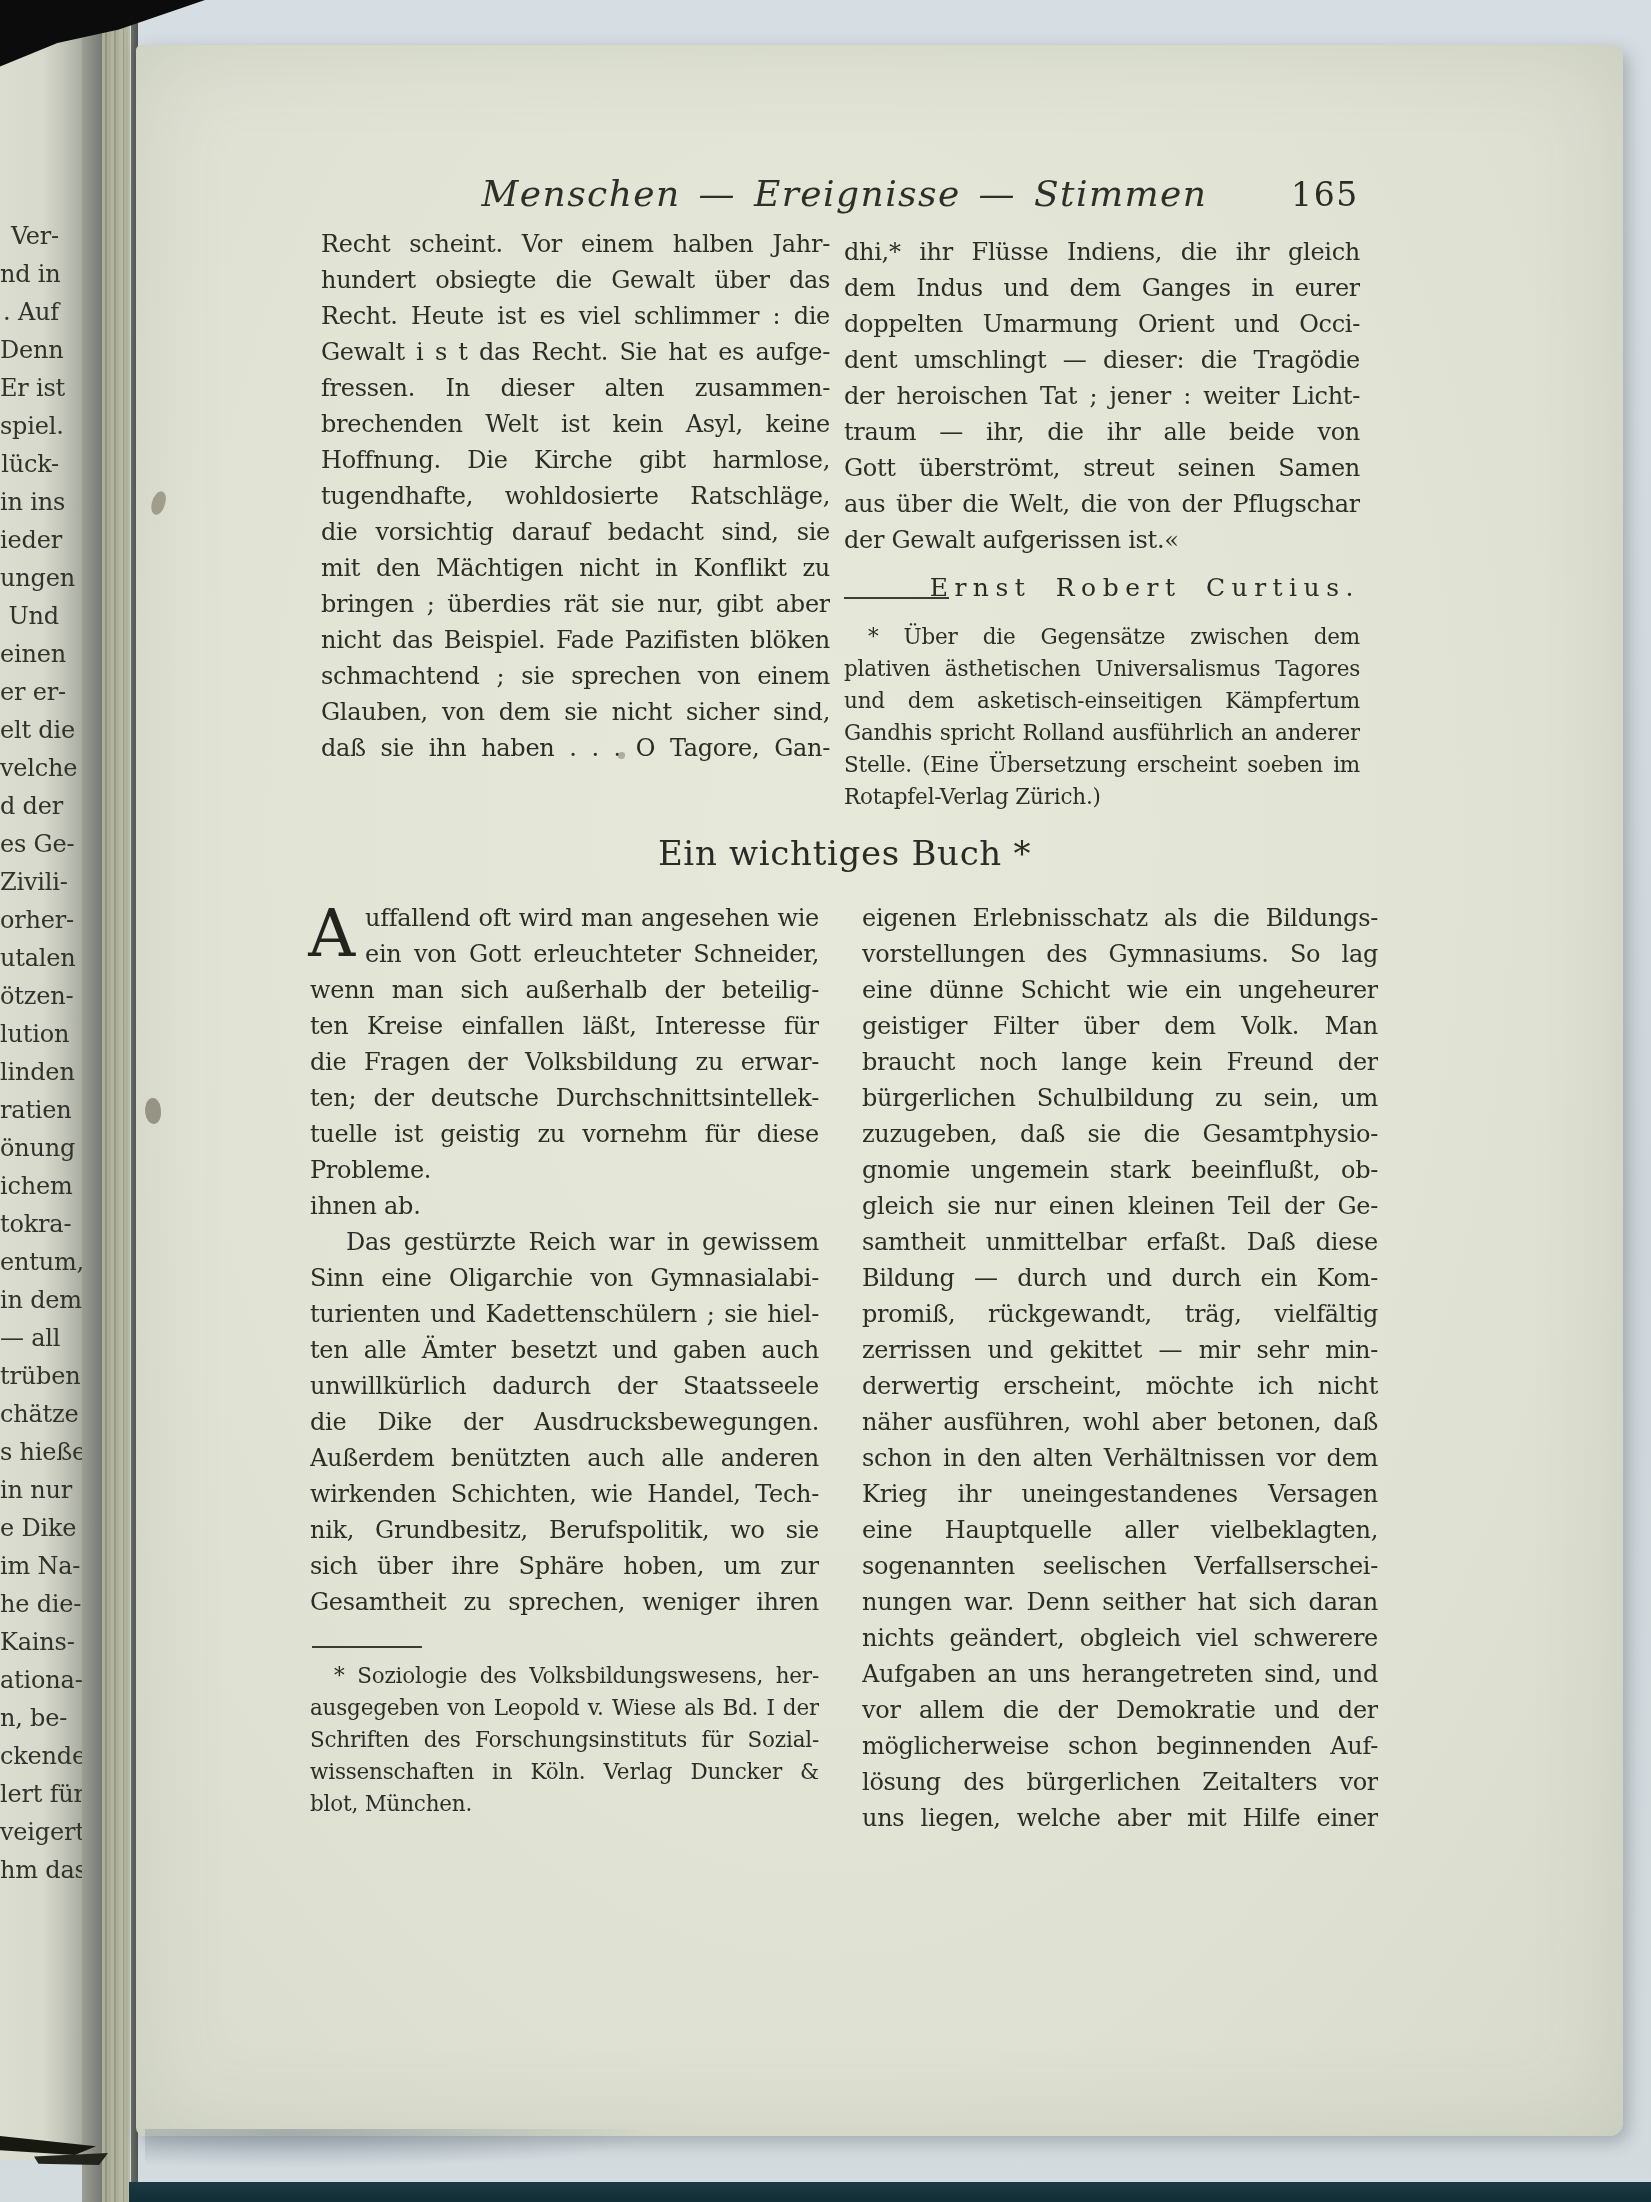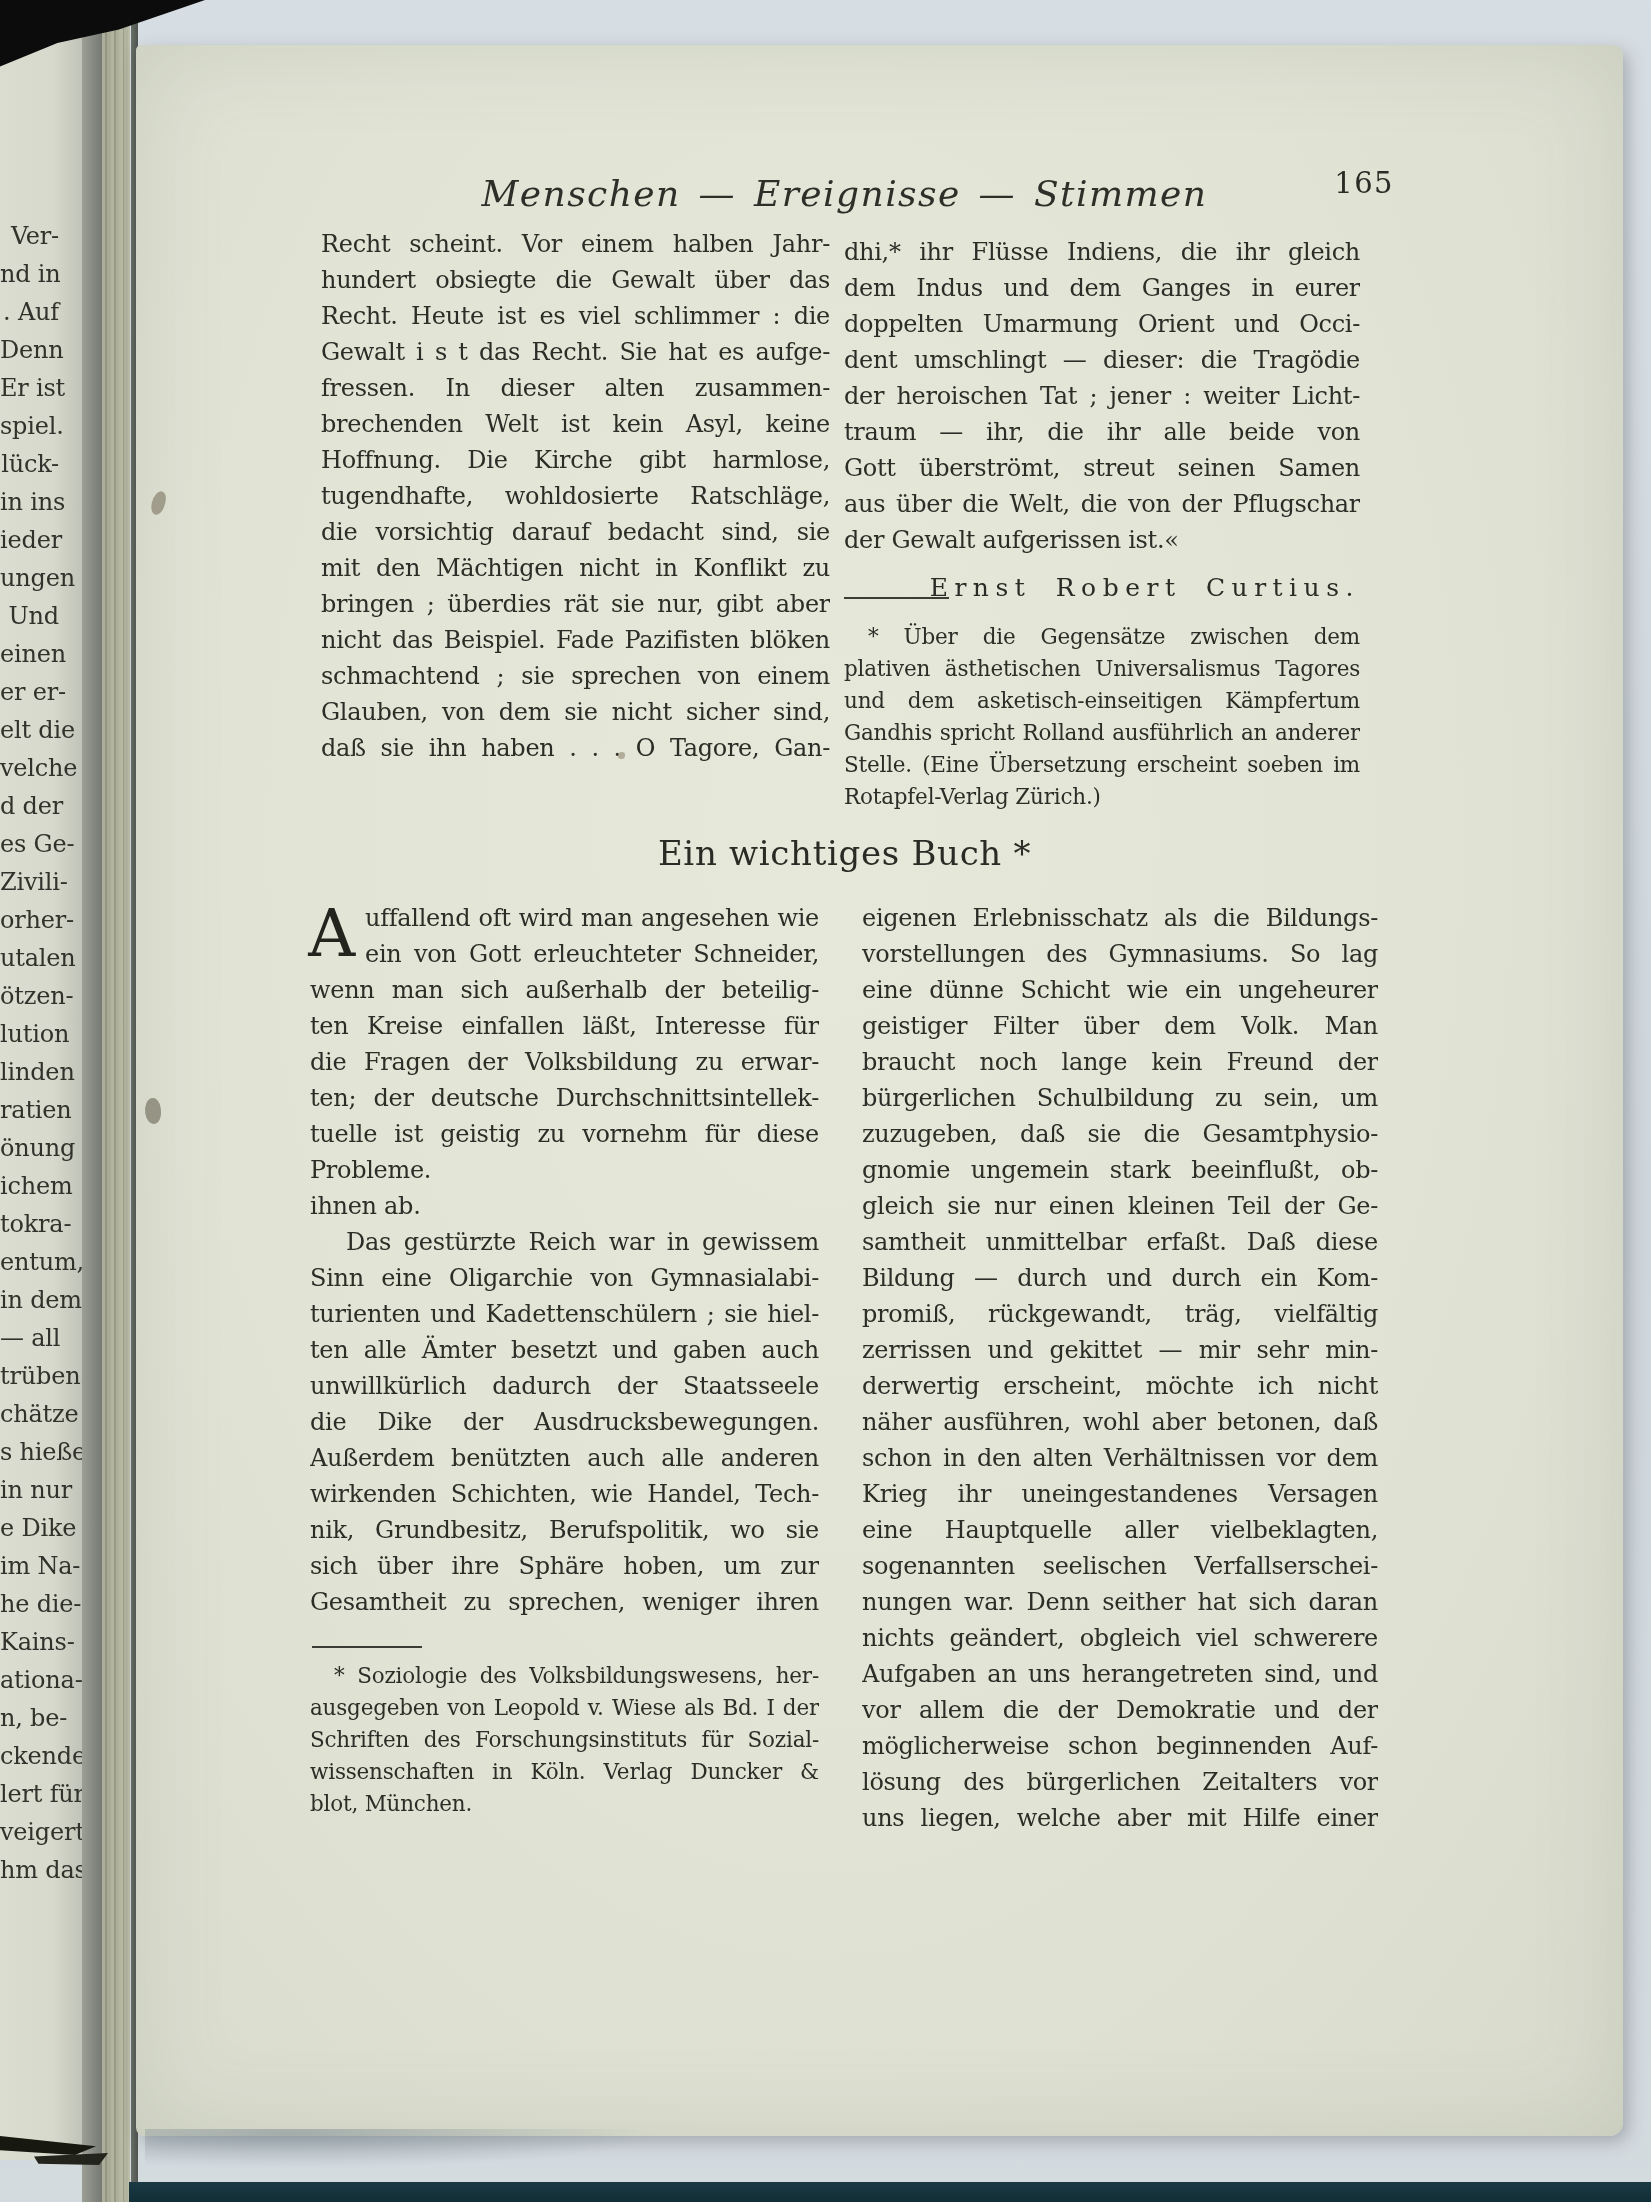"165" .page-number { font-size: 29px -> 33px; text-align: right -> left; top: 117px -> 128px }
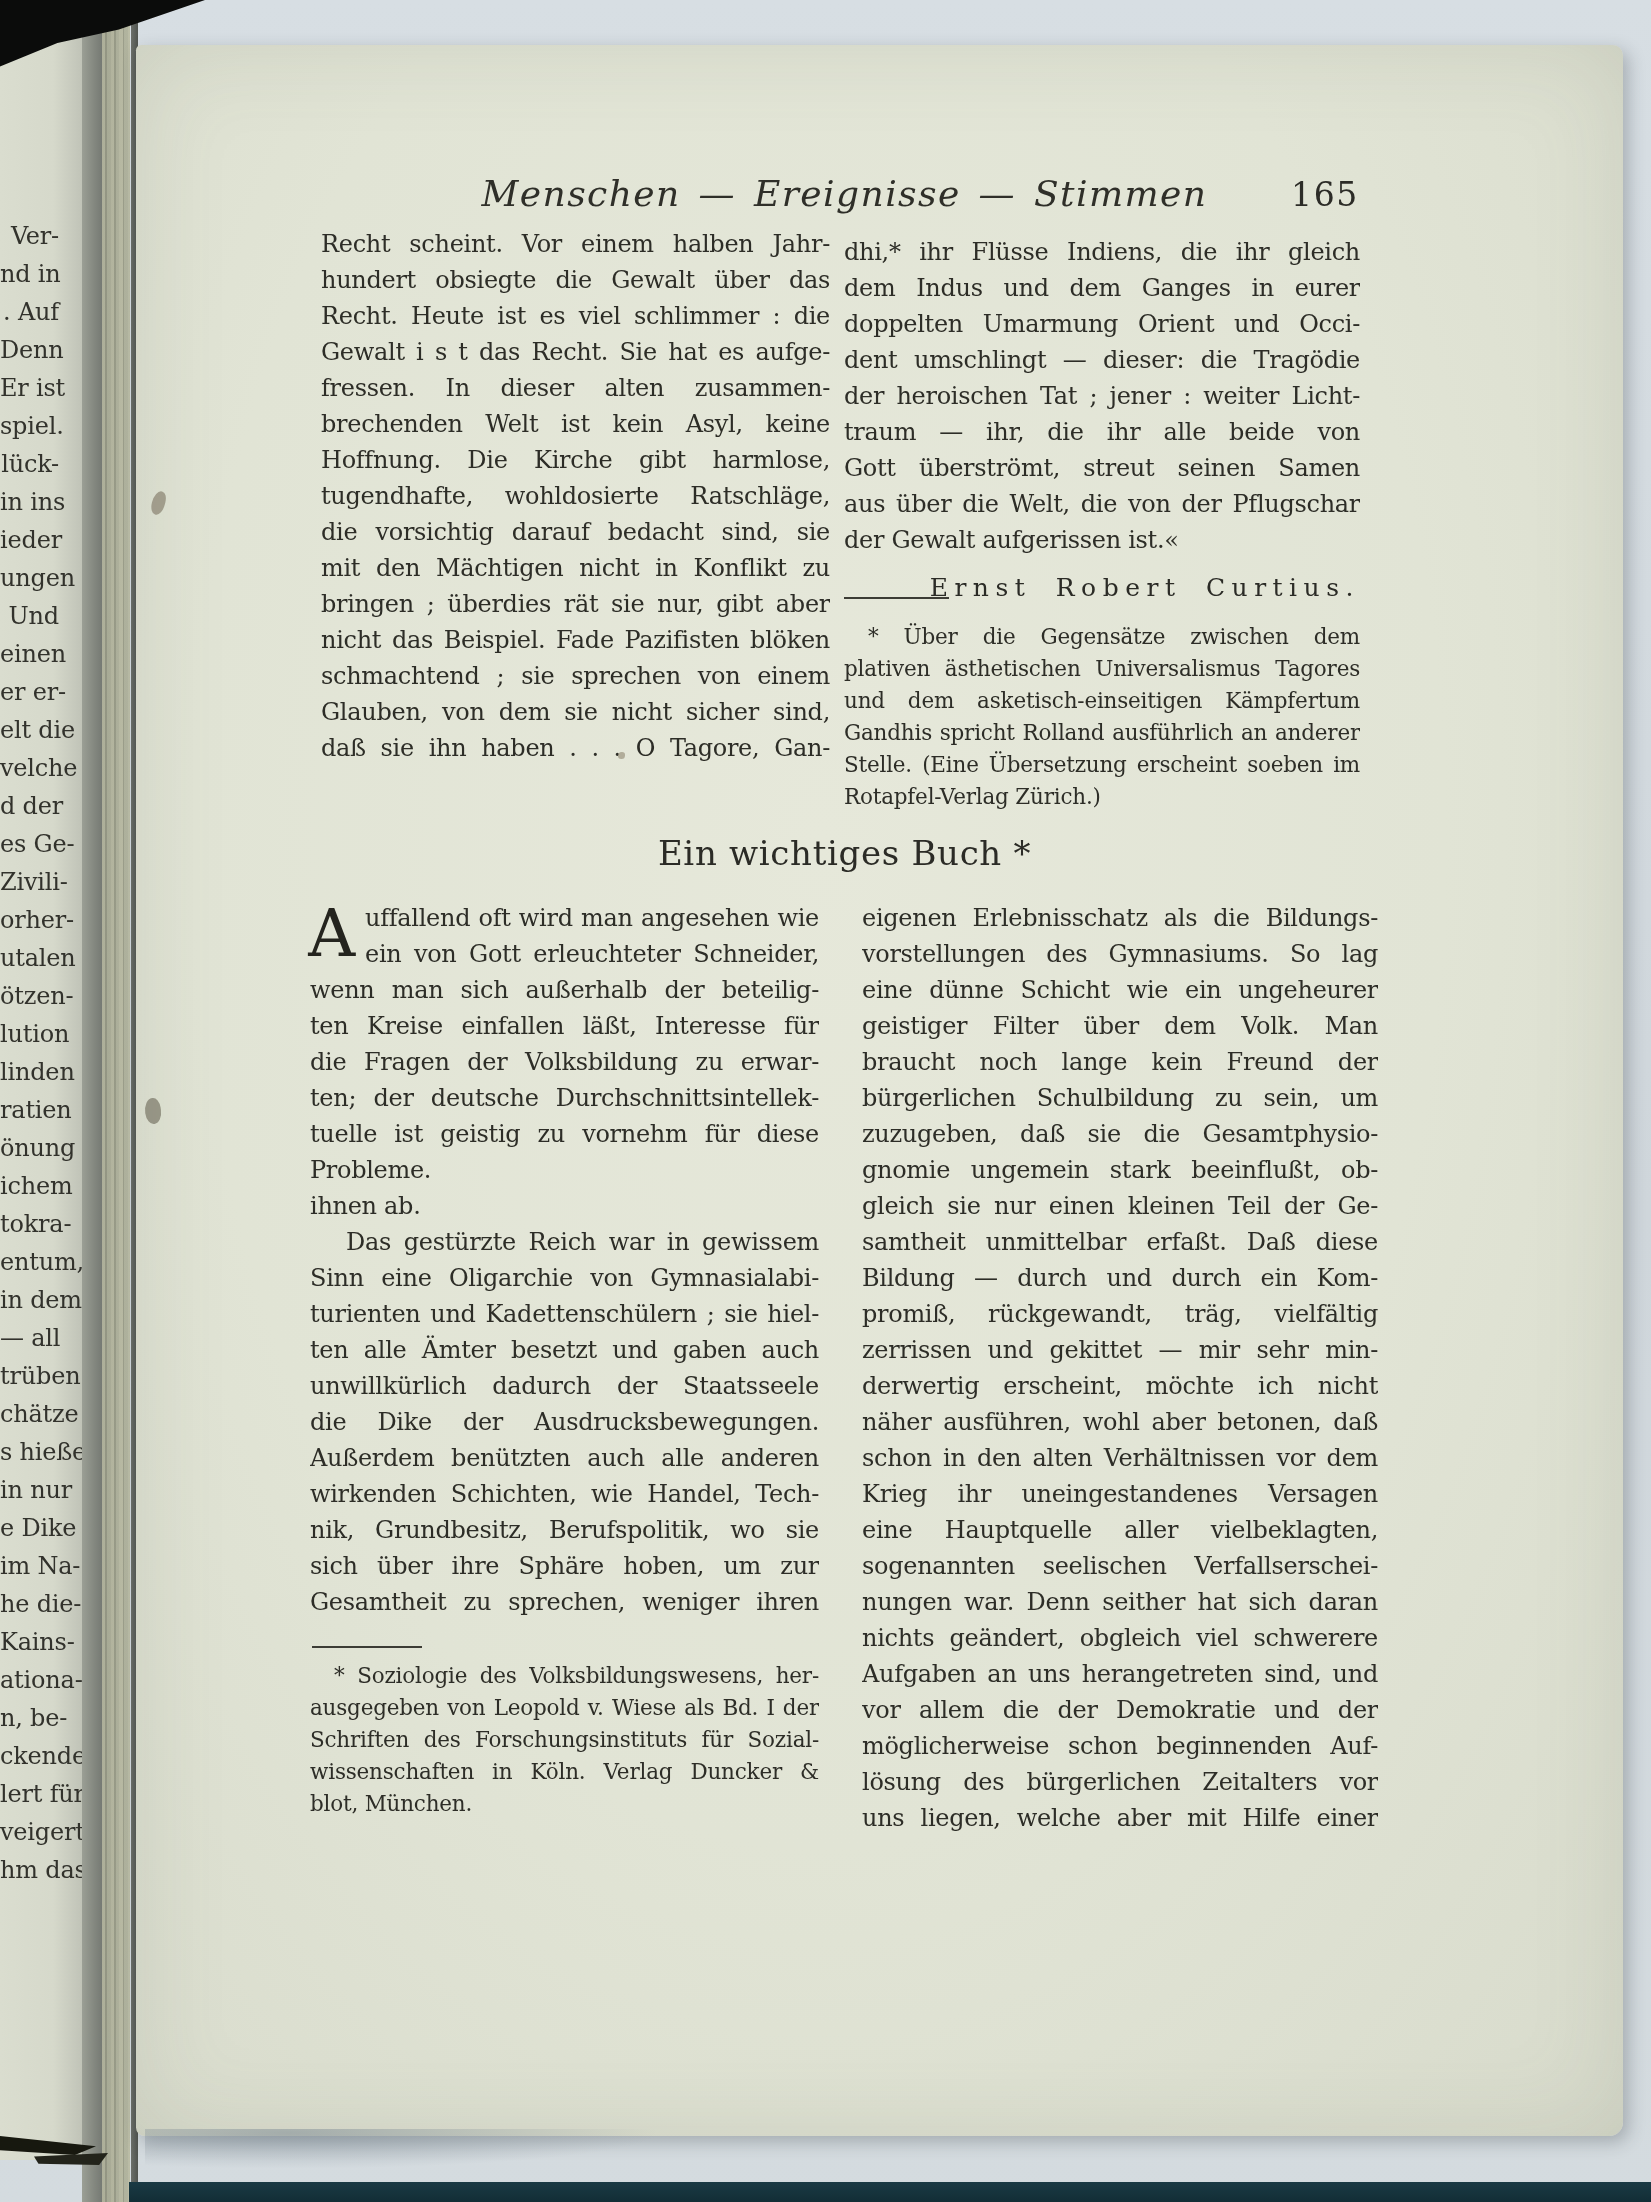"Ver-" .left-page { width: 102px -> 82px }
